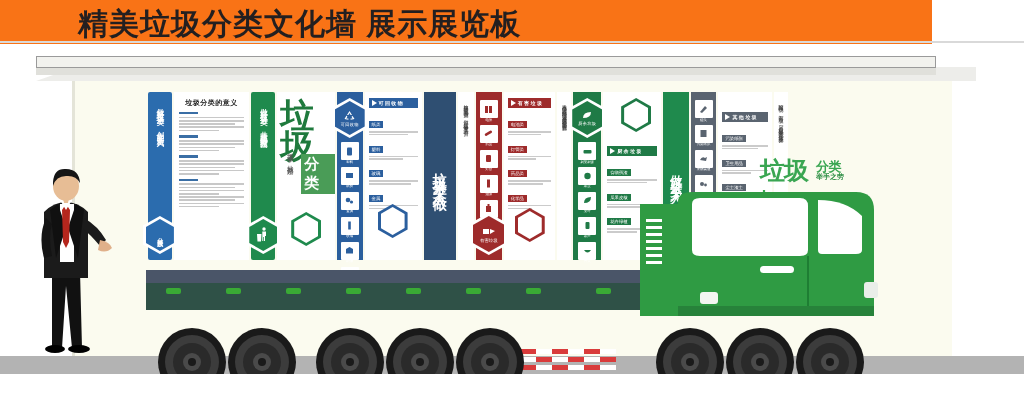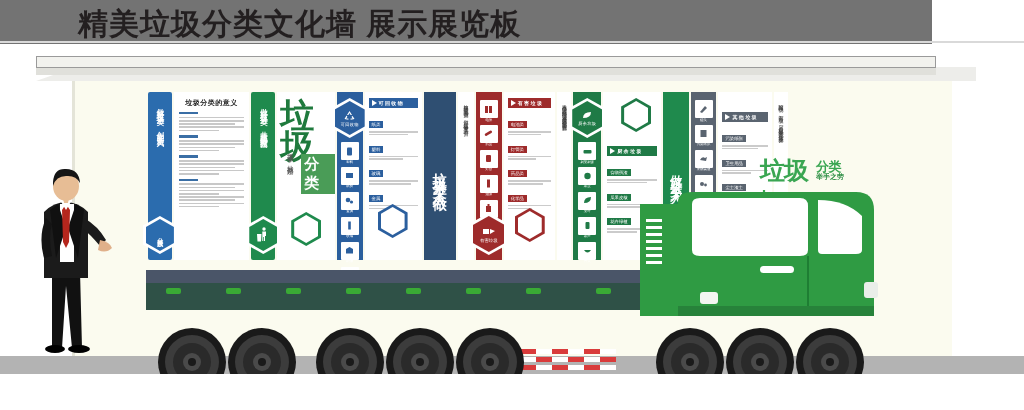"精美垃圾分类文化墙 展示展览板" #stage { background: #737373 -> #f97316 }
